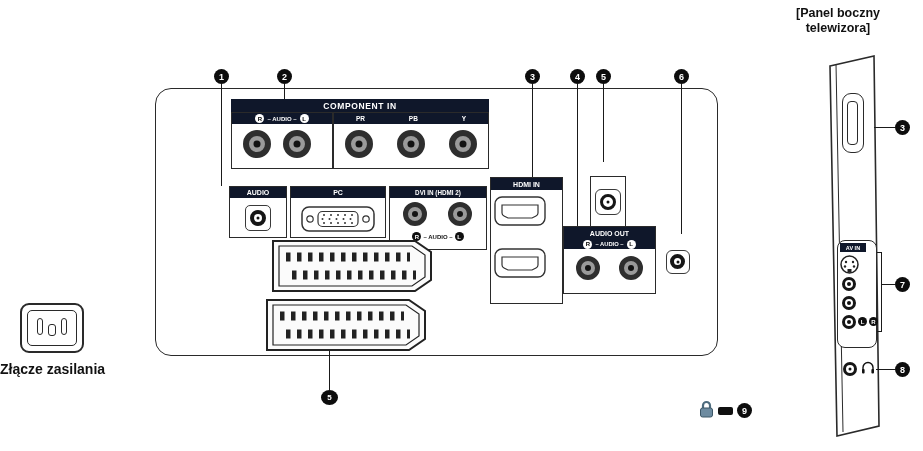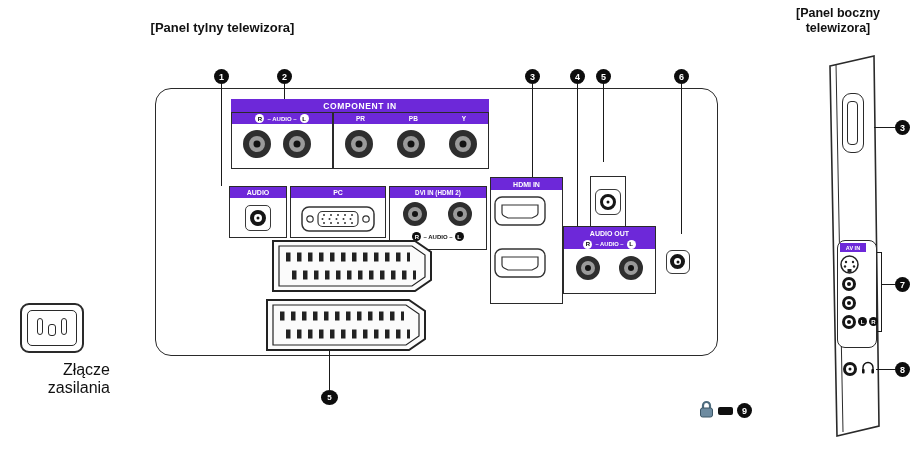"[Panel tylny telewizora]" div.t { html: <div>[Panel tylny telewizora]</div> -> none }
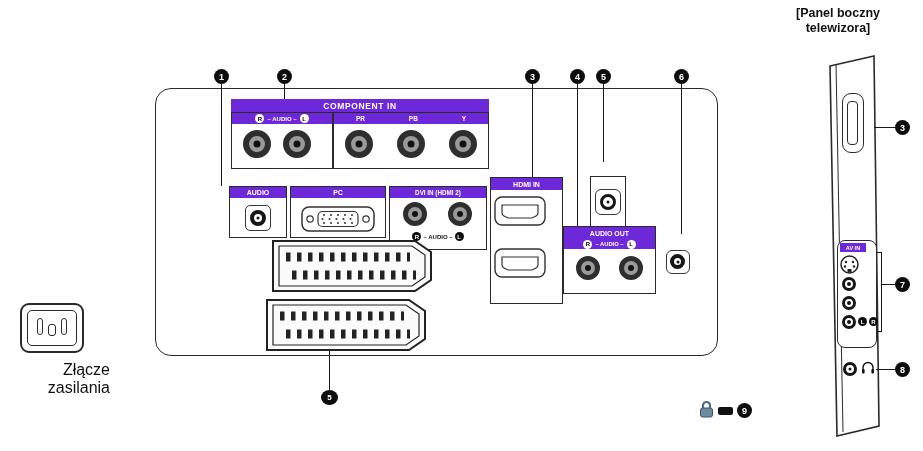"COMPONENT IN" .bar { background: #6d28d9 -> #0f172a }
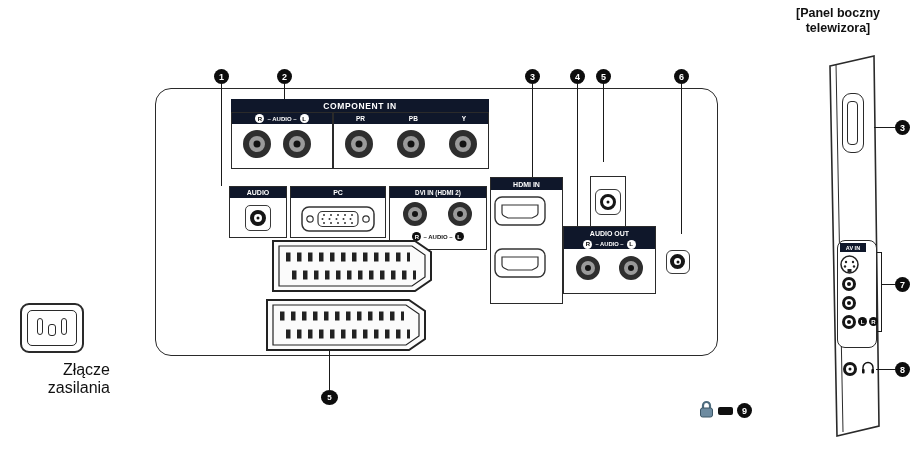"Złącze zasilania" div.t { font-size: 16px -> 14px; font-weight: normal -> bold; text-align: right -> left }
